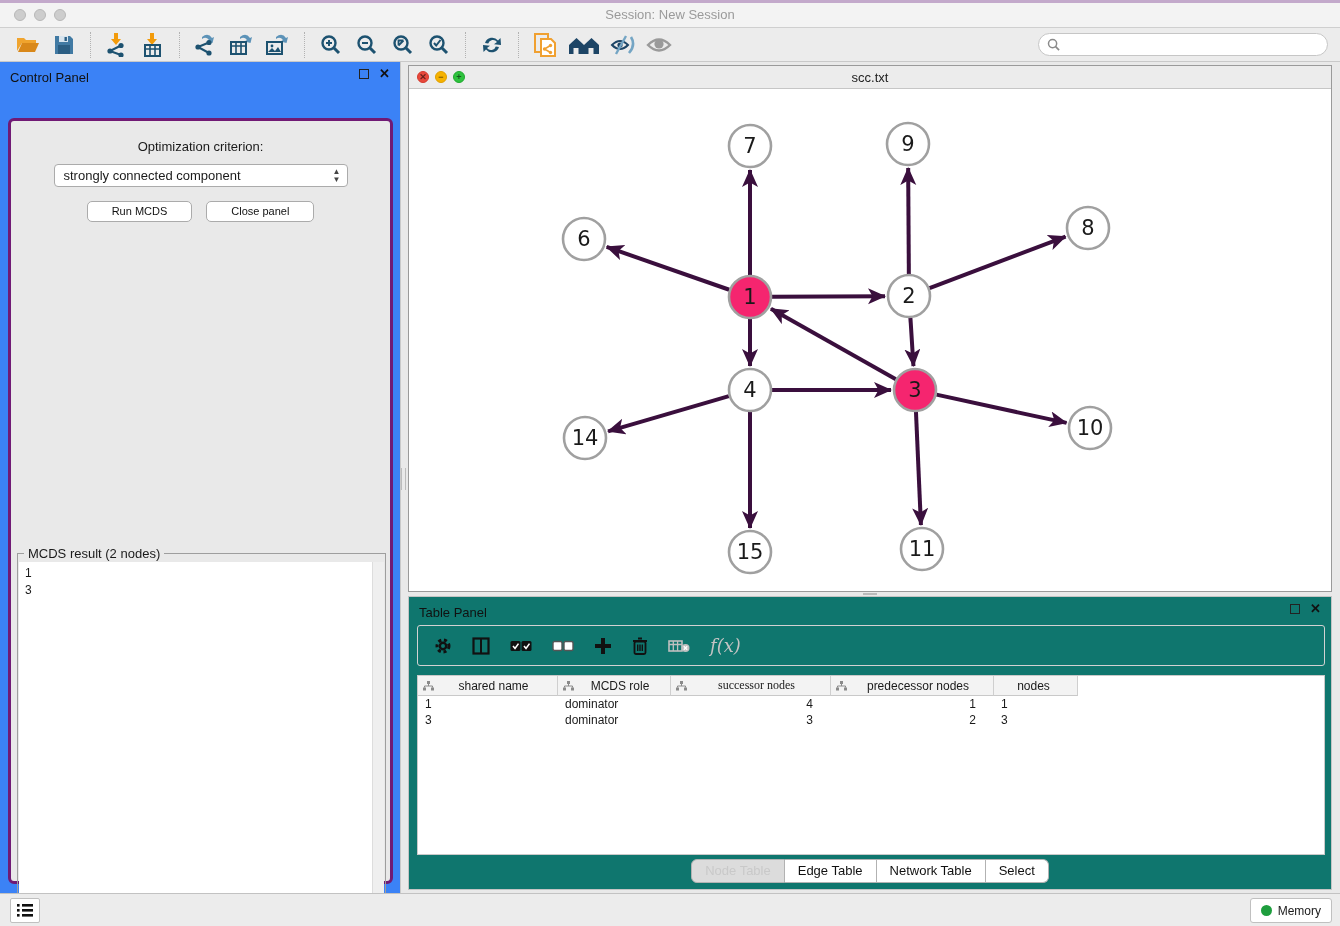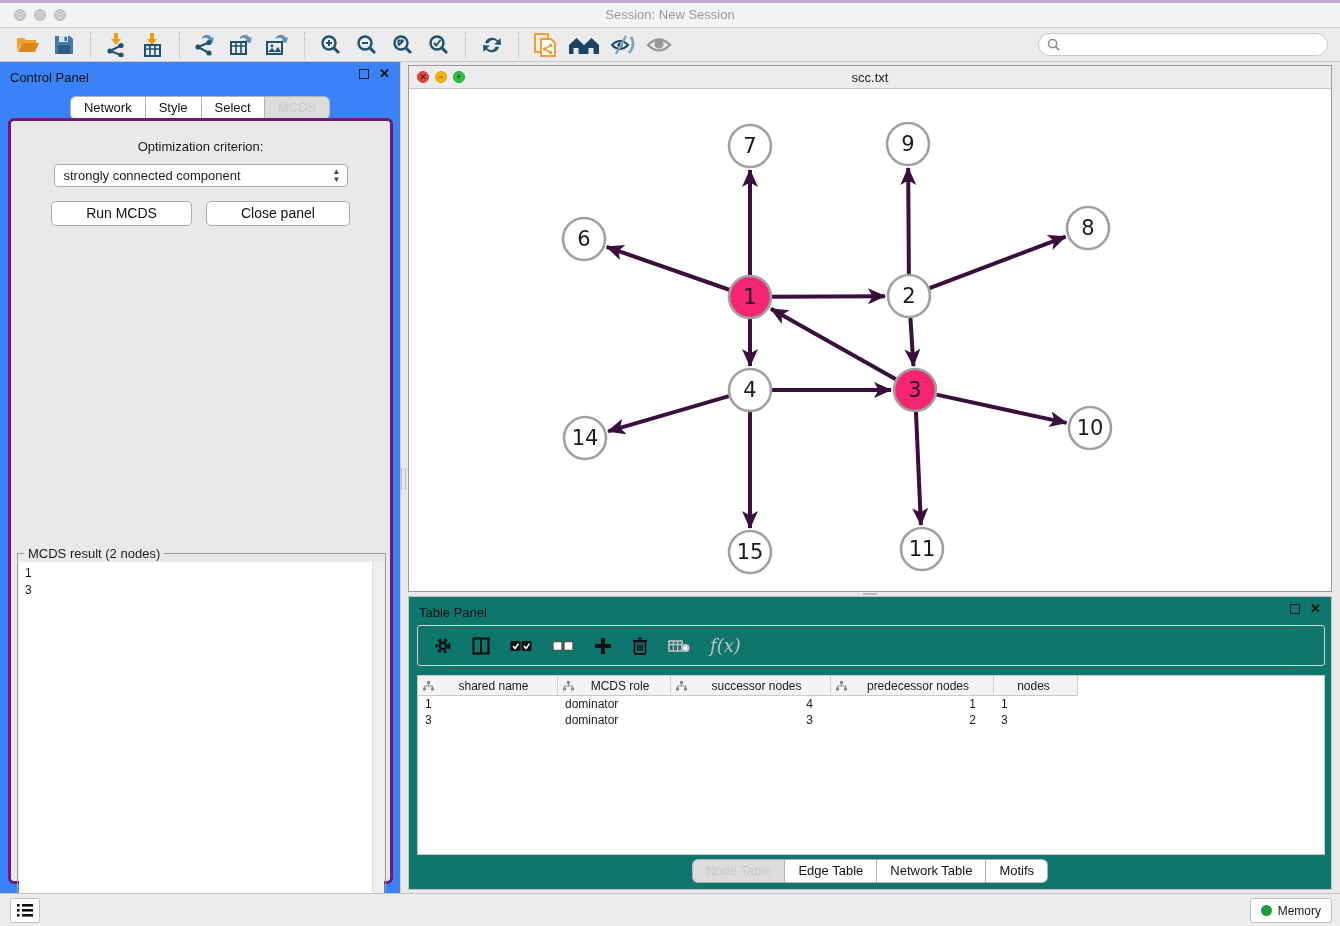"Network" div.tabs-row { html: <div> <span>Network</span> <span>Style</span> <span>Select</span> <span>MCDS</span> </div> -> none }
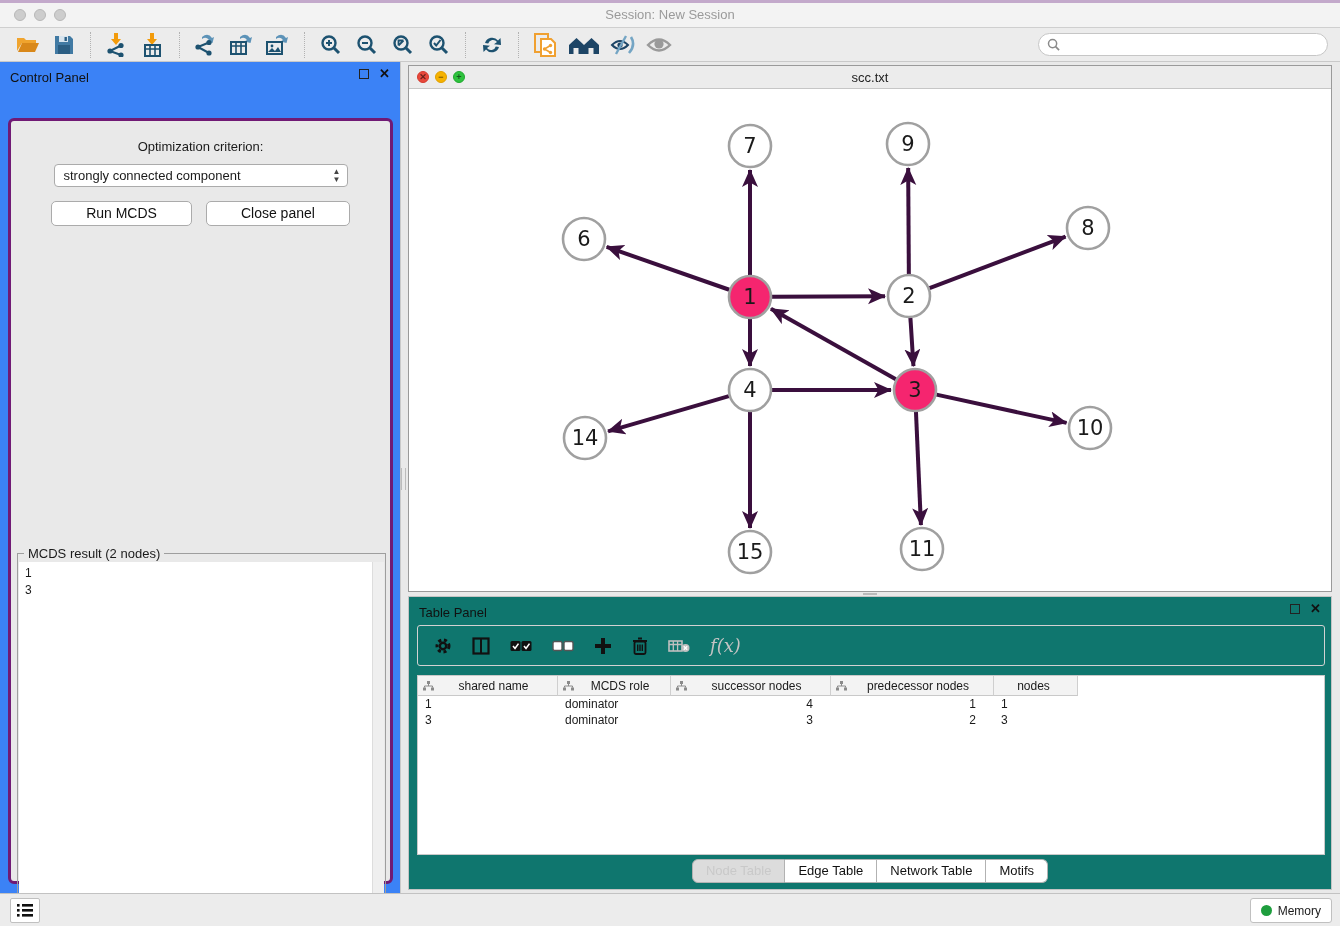"Run MCDS" .mac-btn { font-size: 14px -> 11px; padding: 3px 34px 4px -> 3px 24px 4px }
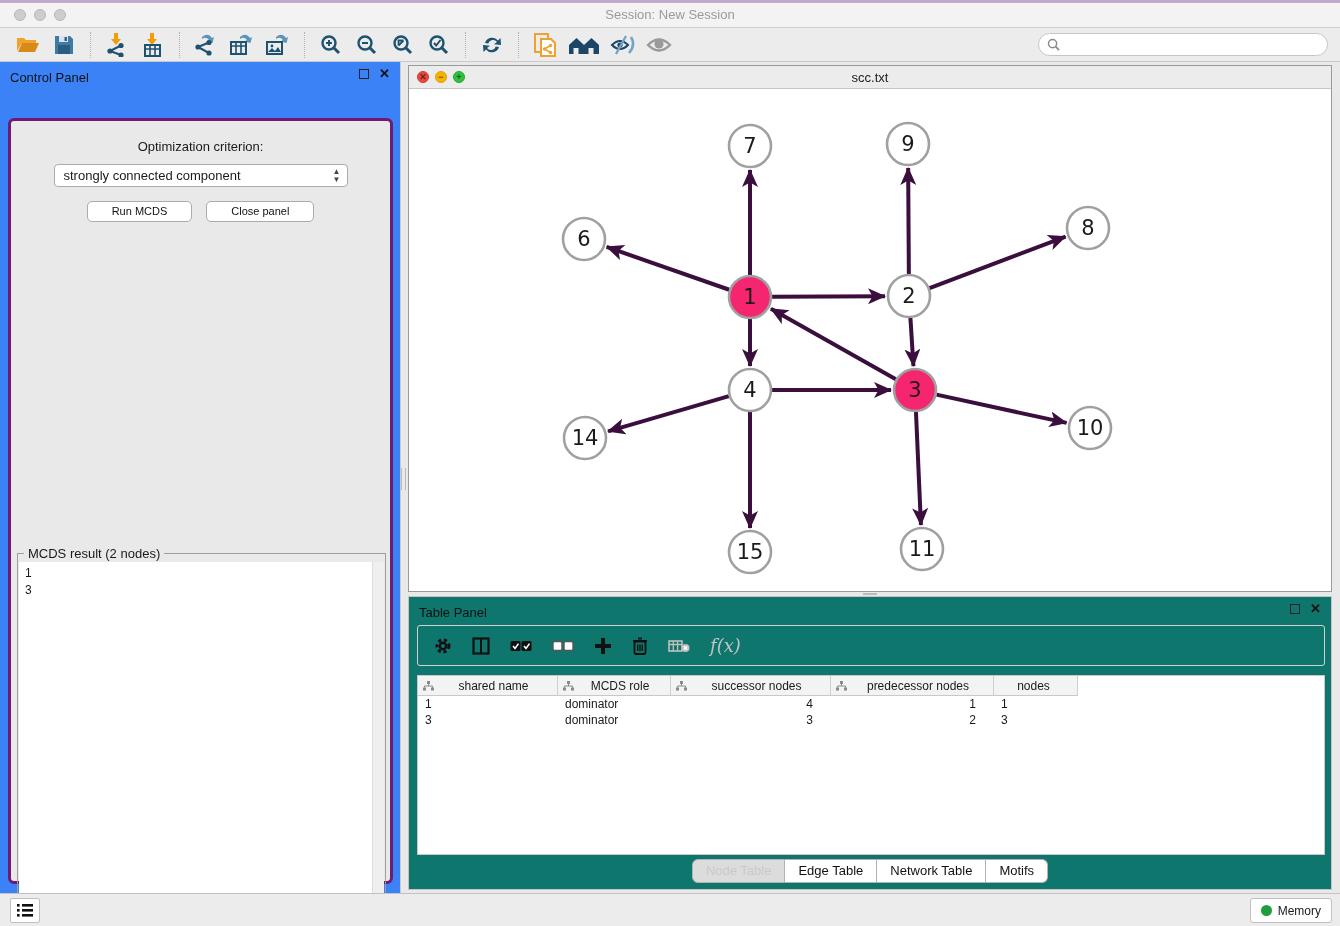"successor nodes" div.th { font-family: none -> Liberation Serif, serif }
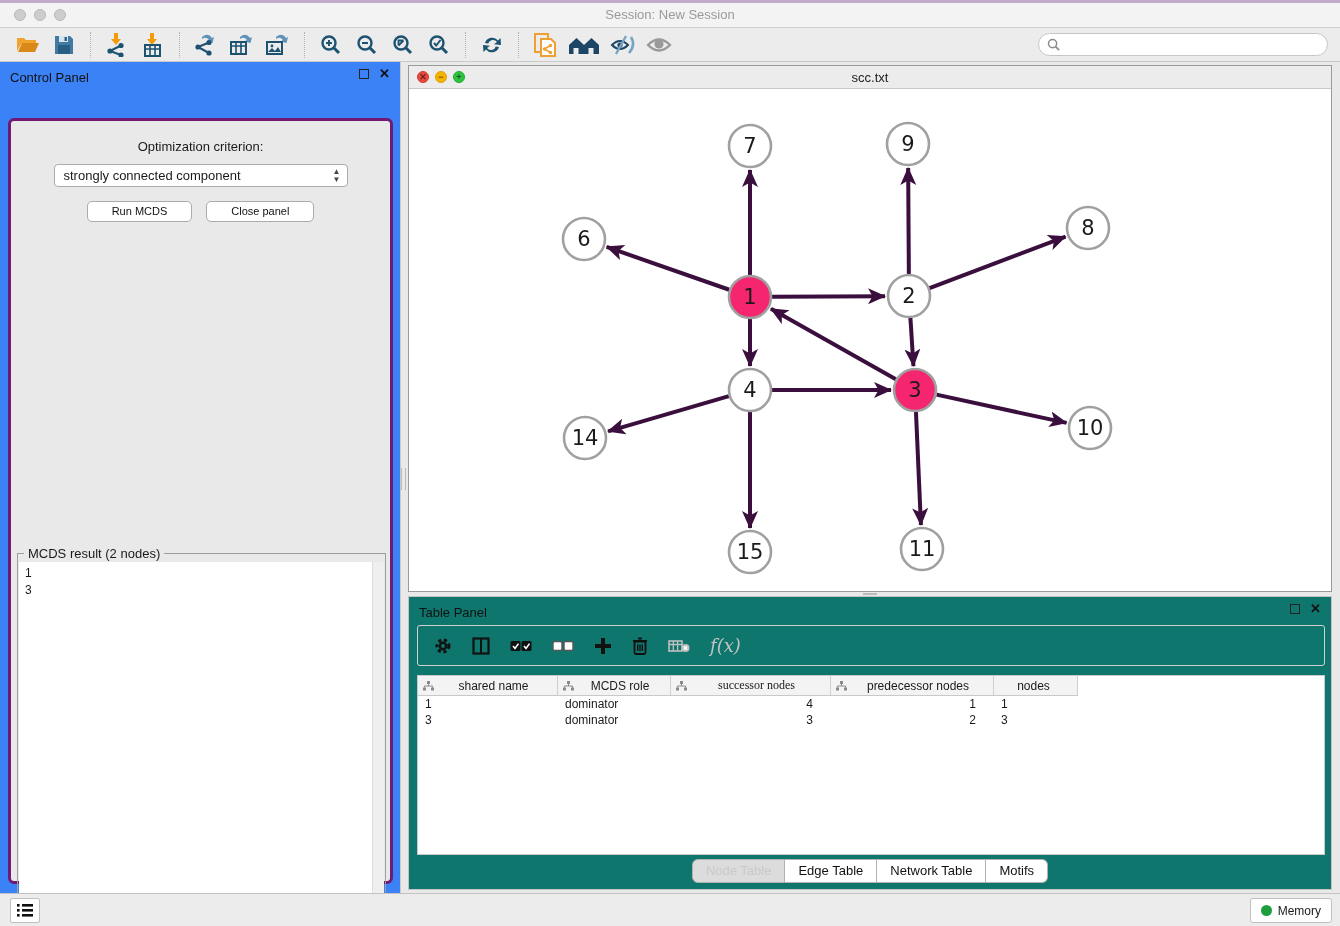"Motifs" span.tab { text: Motifs -> Select }
